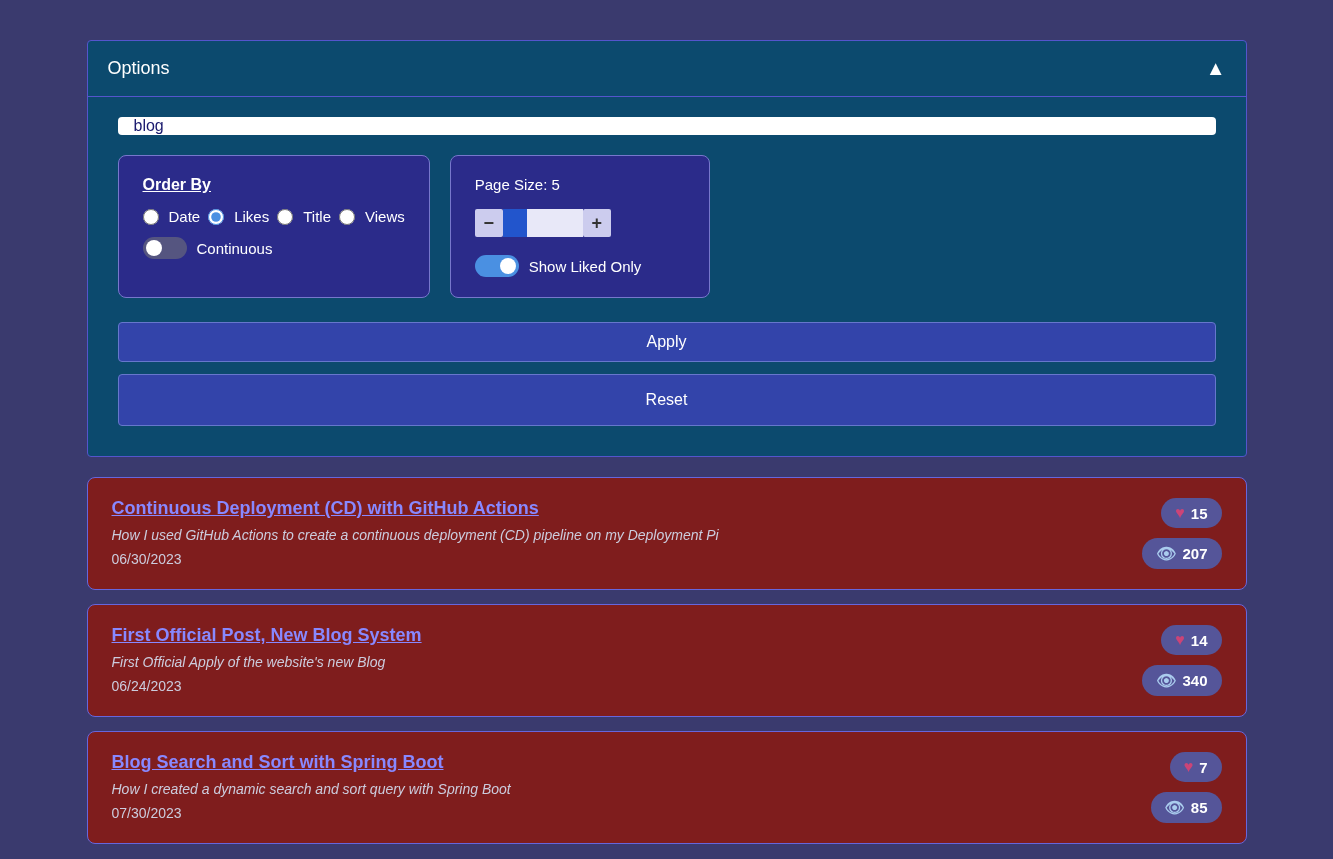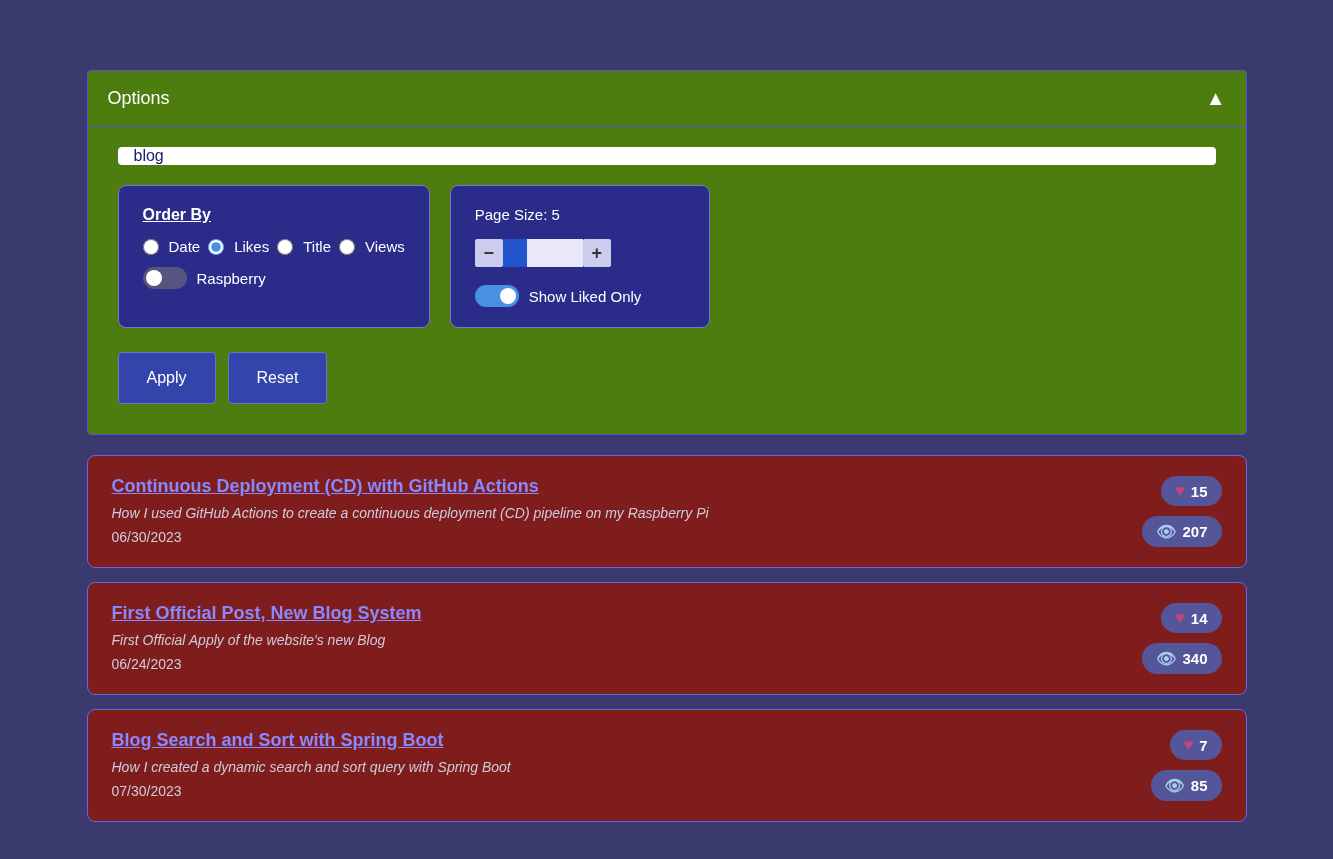"Options" .options-panel { background-color: #4d7c0f -> #0c4a6e; margin-top: 30px -> none }
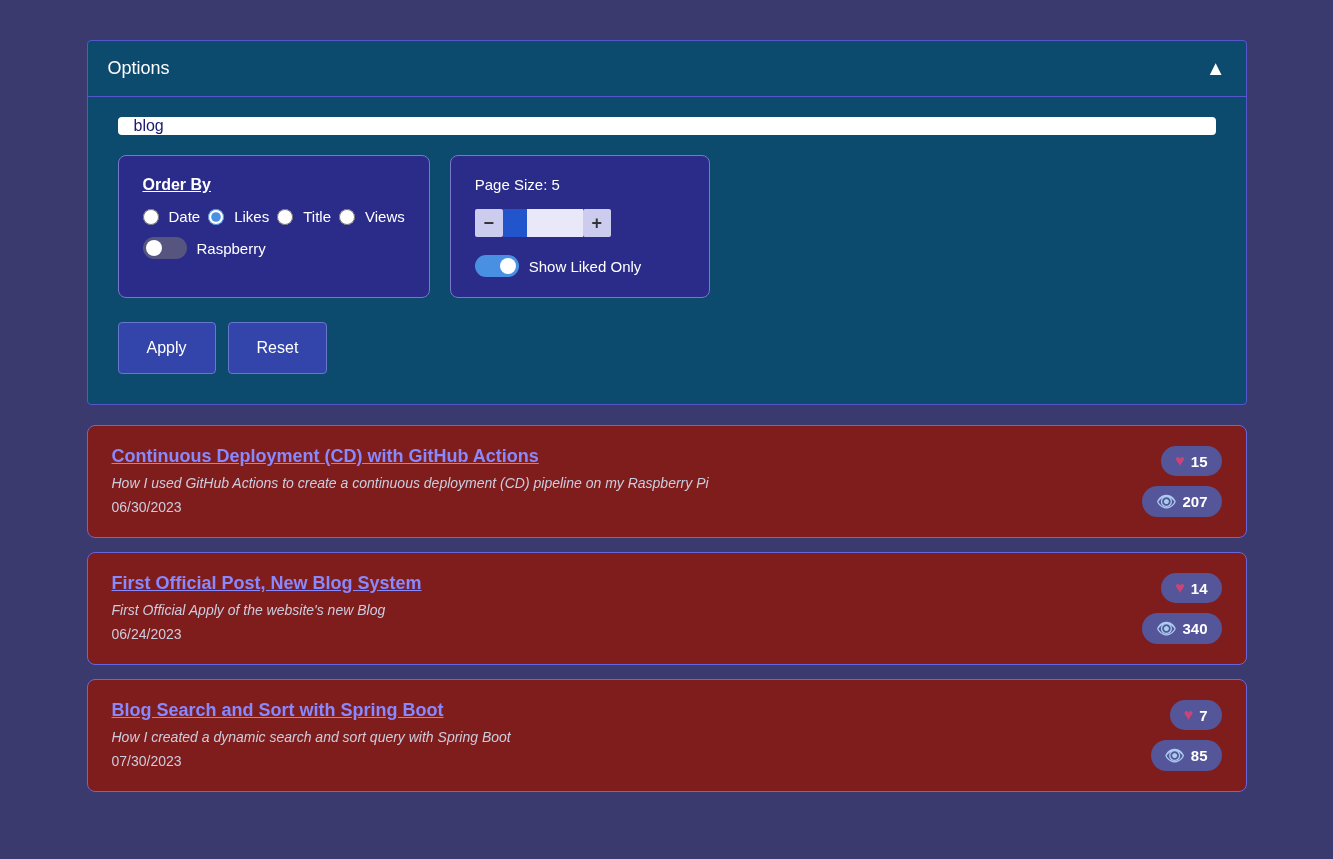"Raspberry" span.ascending-label { text: Raspberry -> Continuous }
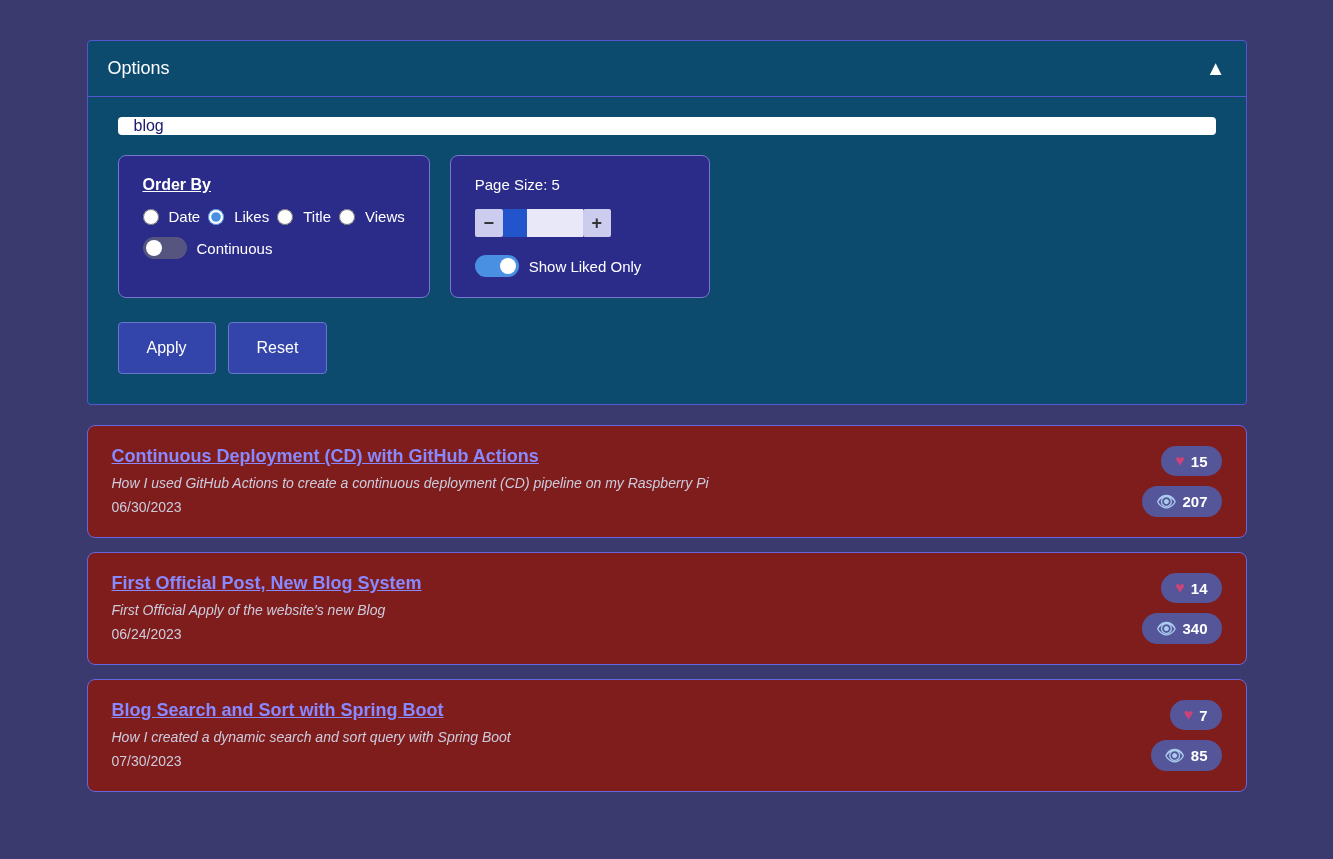"Apply" .action-buttons { flex-direction: none -> column }
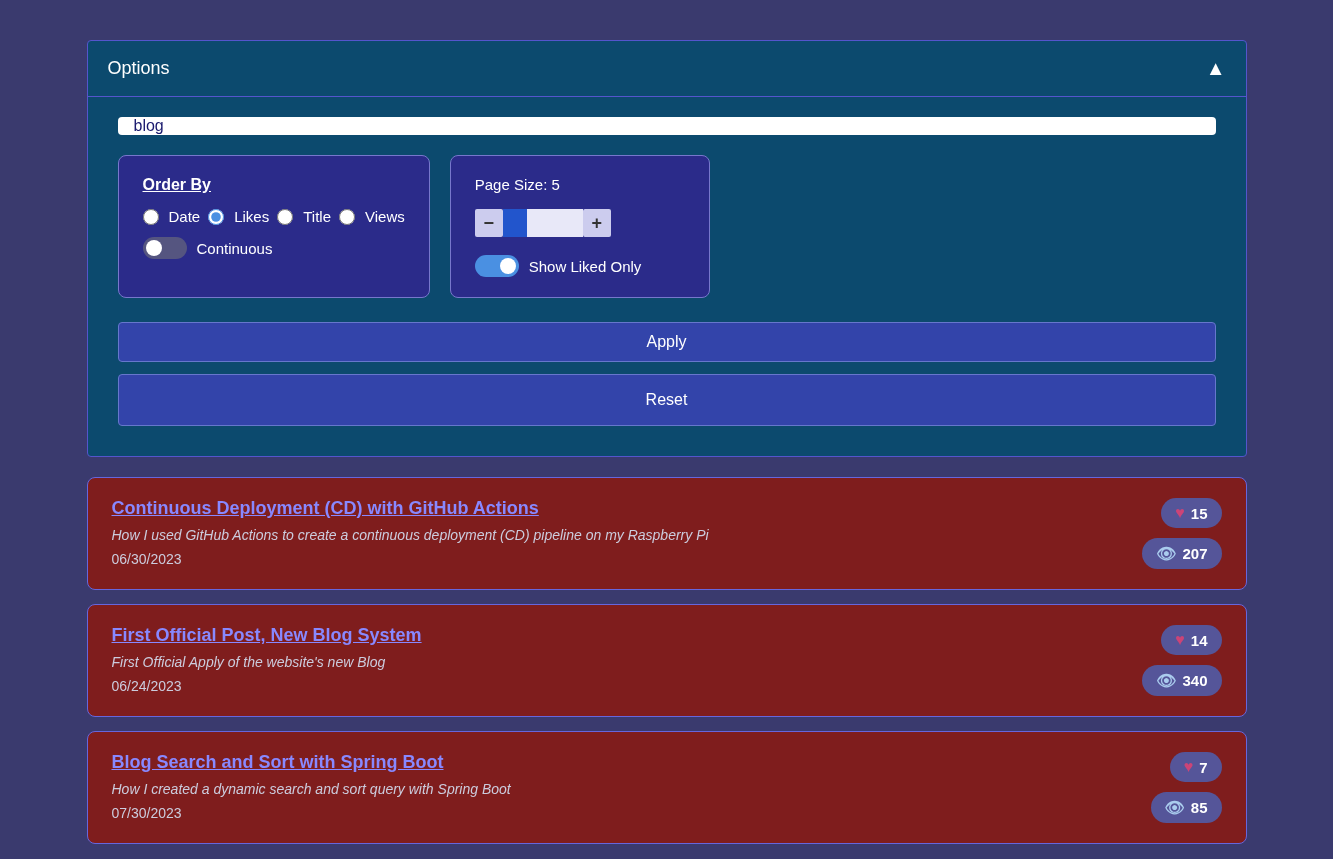"How I used GitHub Actions" div.blog-card-description { text: Raspberry -> Deployment }
